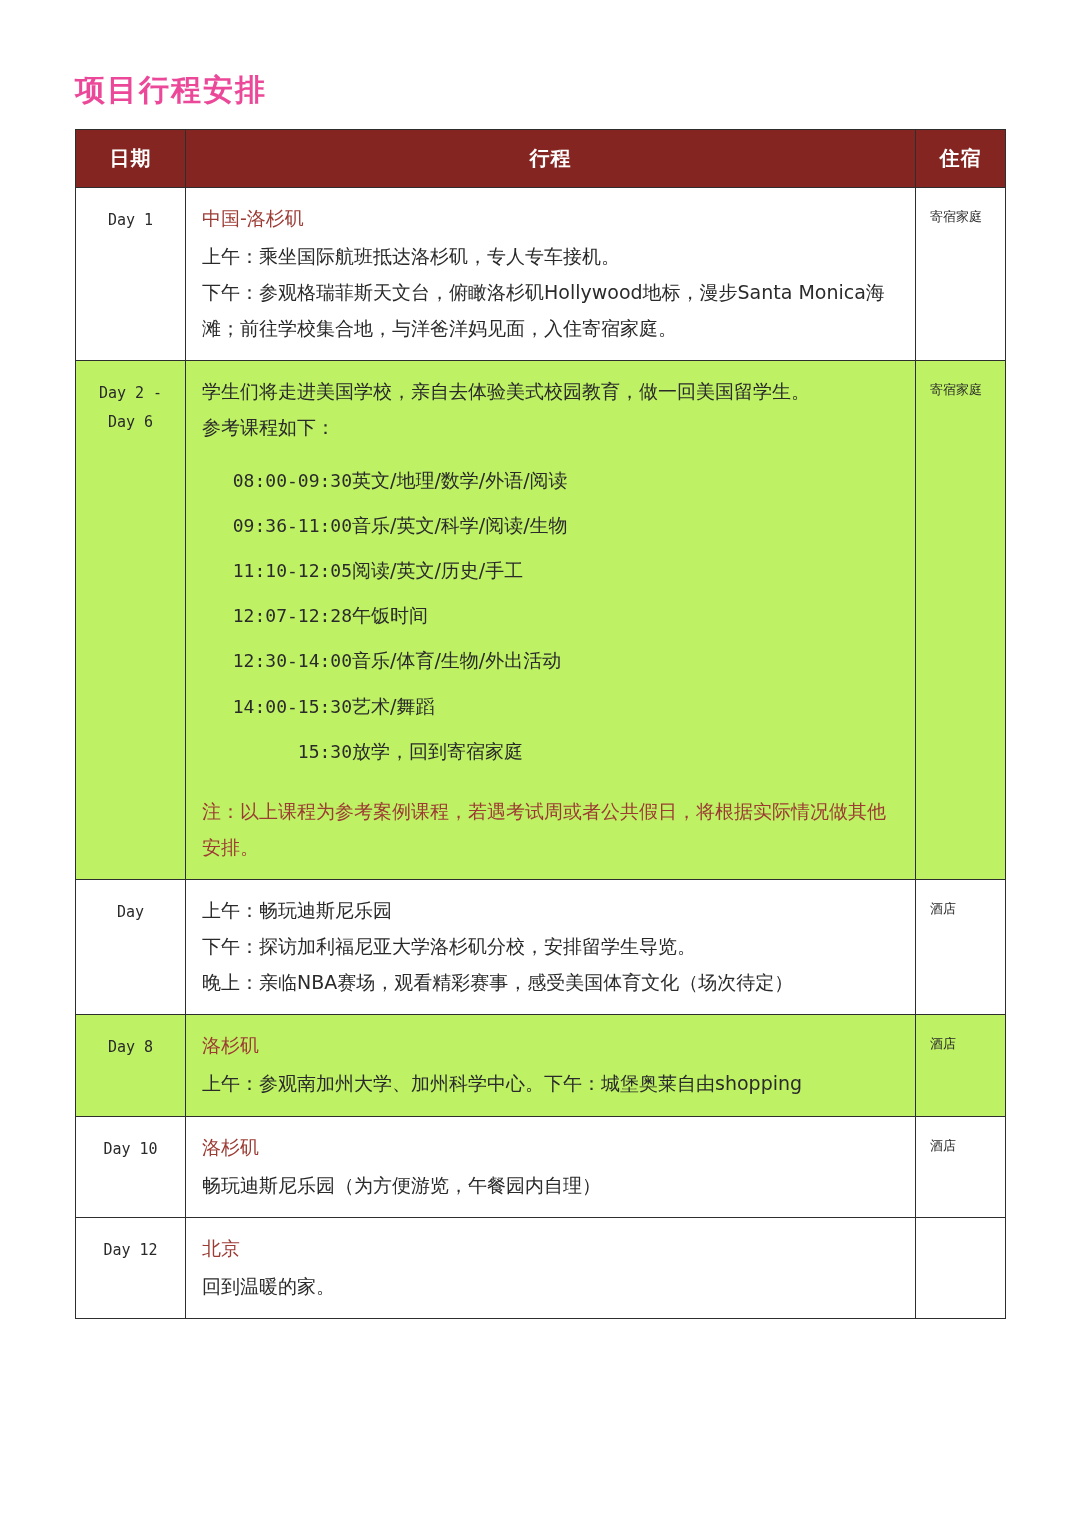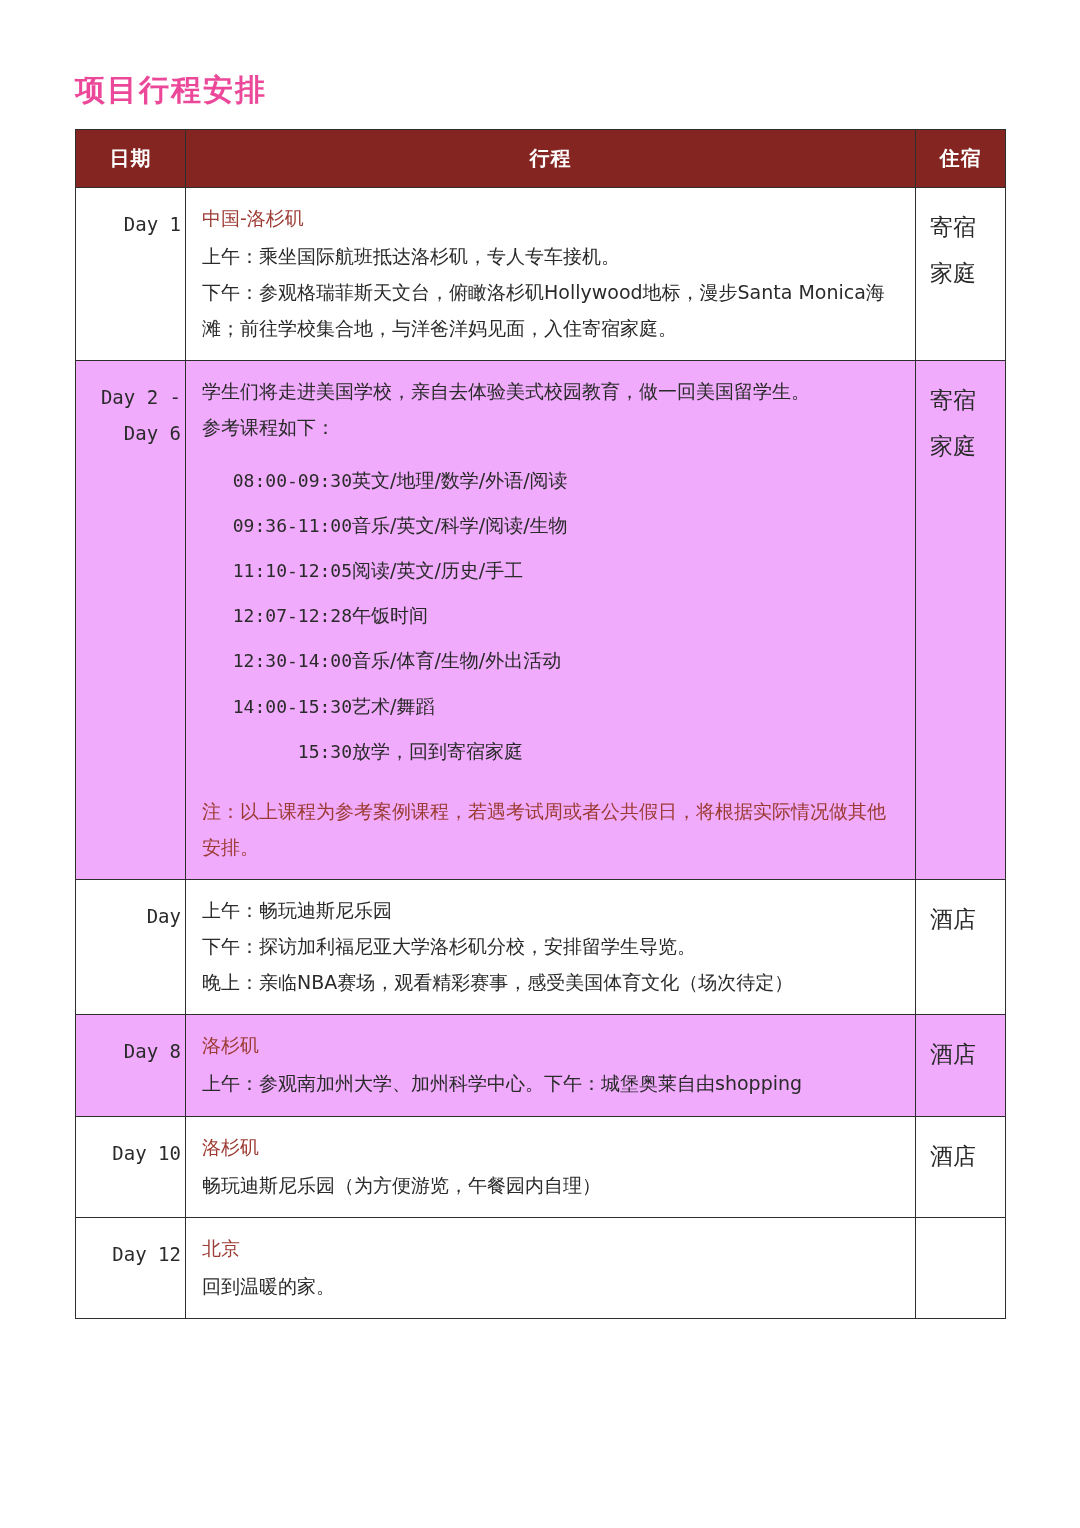"Day 1" td.cell-date { font-size: 19px -> 15px; text-align: right -> center }
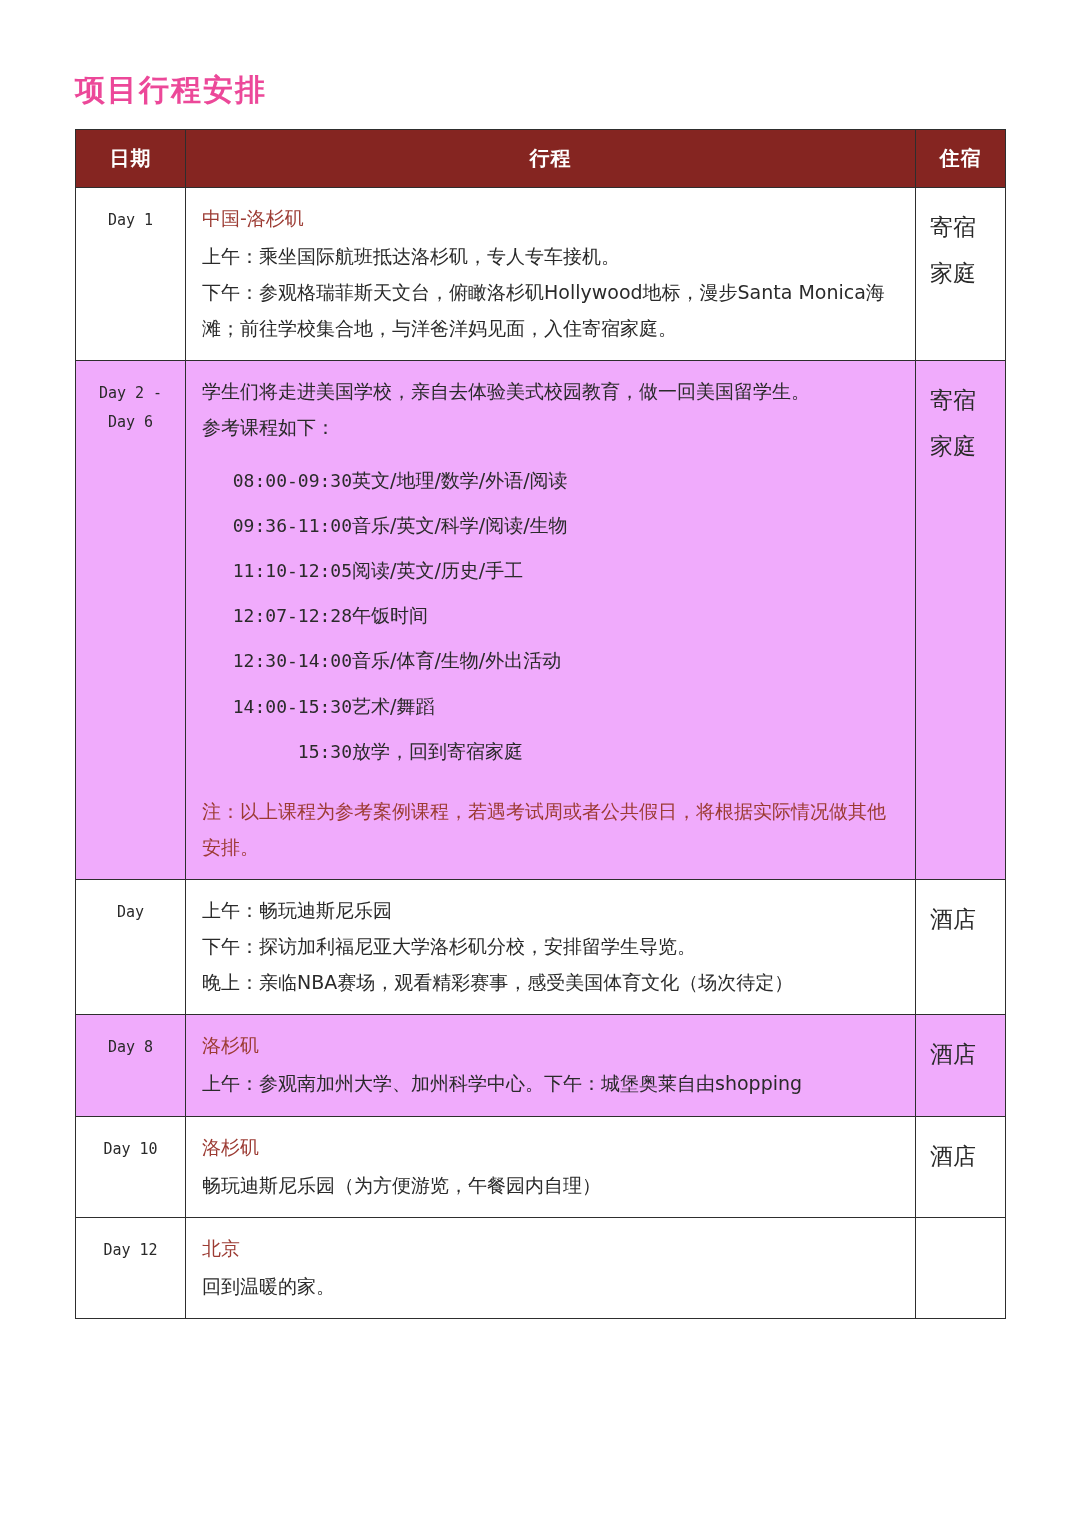"寄宿家庭" td.cell-acc { font-size: 23px -> 13px }
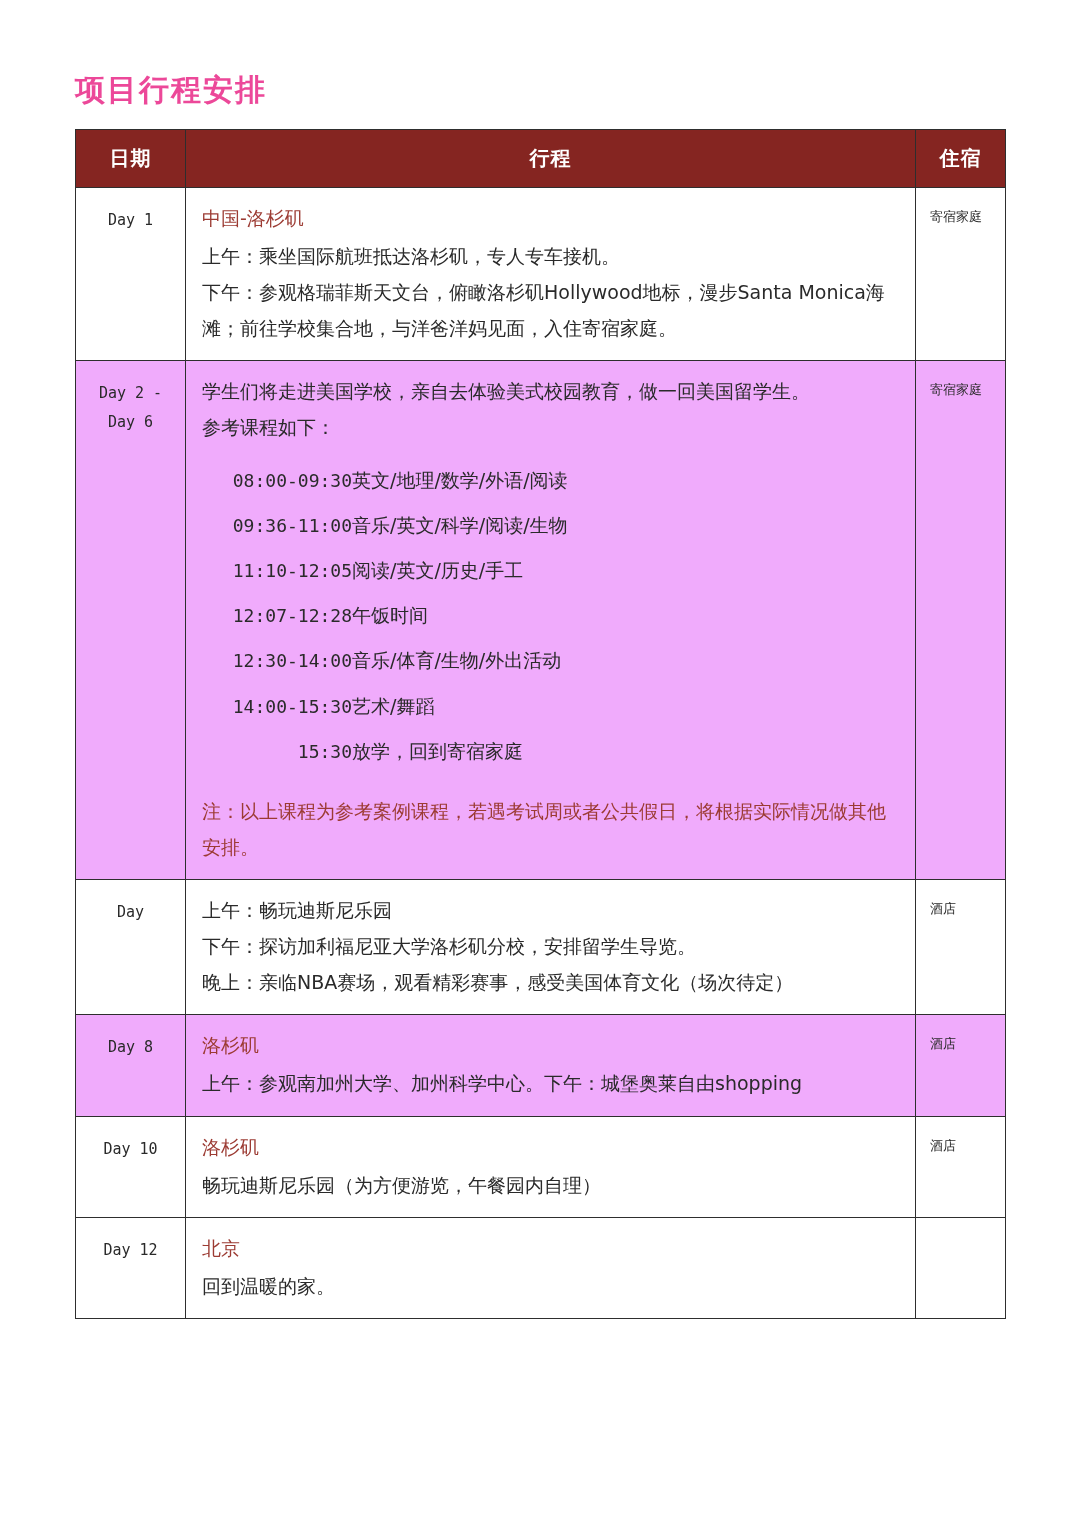"Day 2 -" tr.shaded td { background: #f0abfc -> #bef264 }
